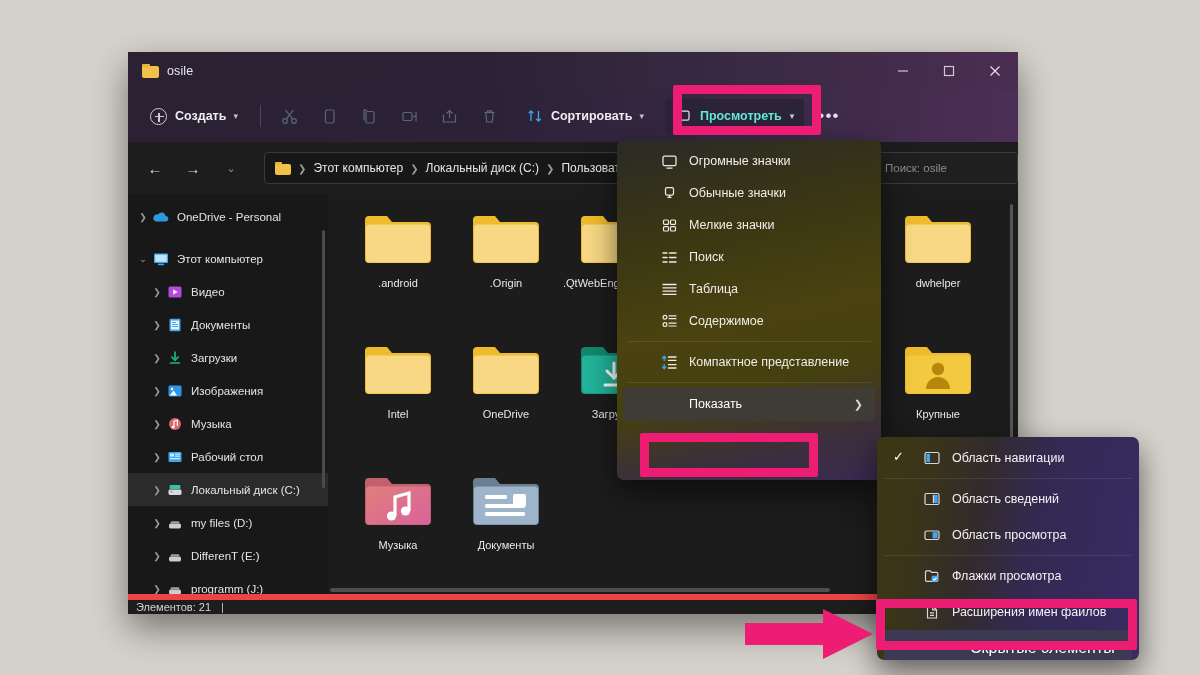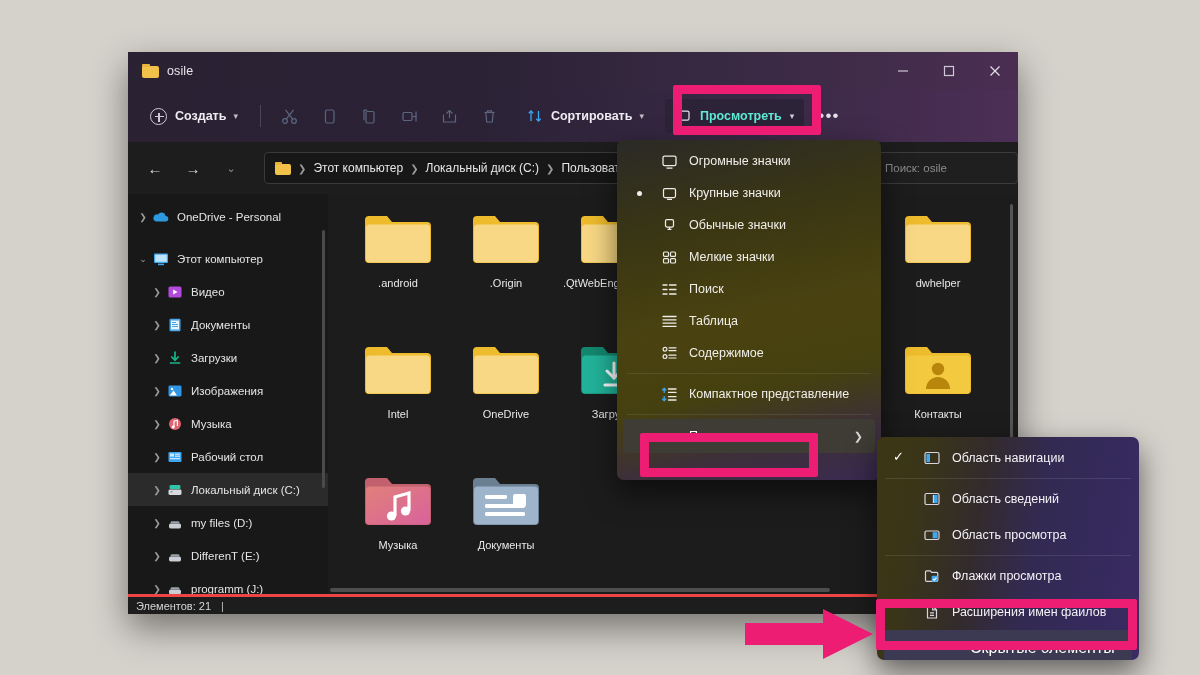"Крупные значки" div.vm-item { html: <div> <span></span> <span> <svg> <rect></rect> <path></path> </svg> </span> <span>Крупные значки</span> </div> -> none }
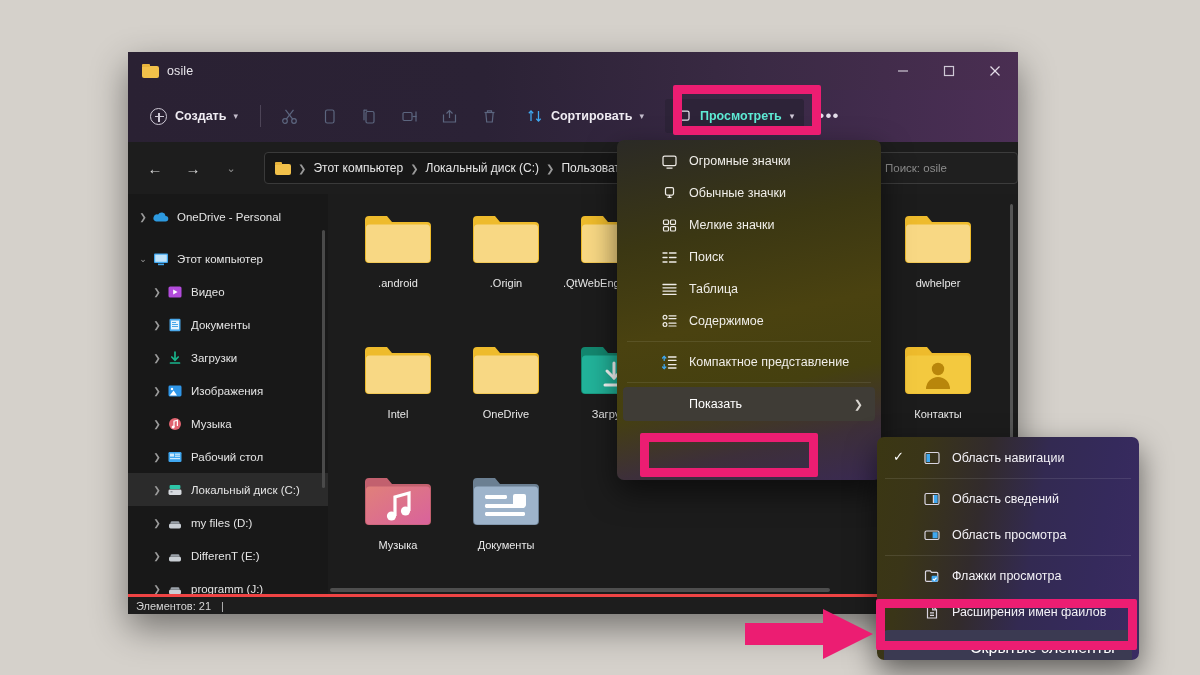"Контакты" span.nm { text: Контакты -> Крупные }
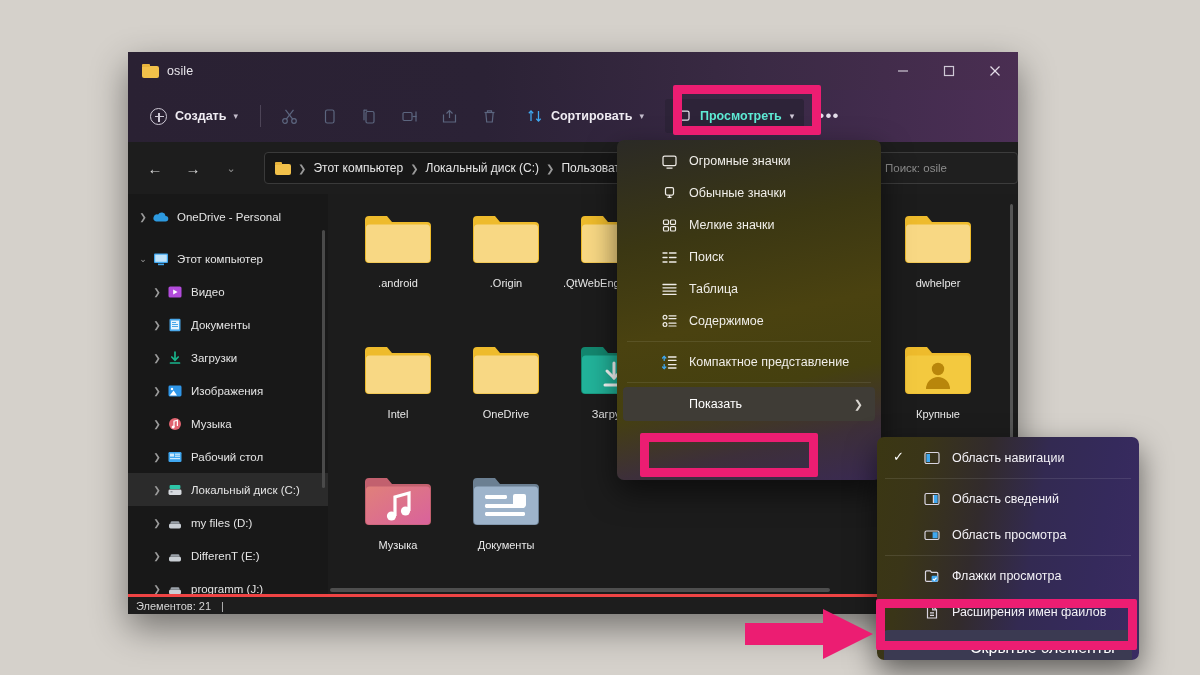"Элементов: 21" .status { border-top: 3px solid #ef4444 -> 6px solid #ef4444 }
